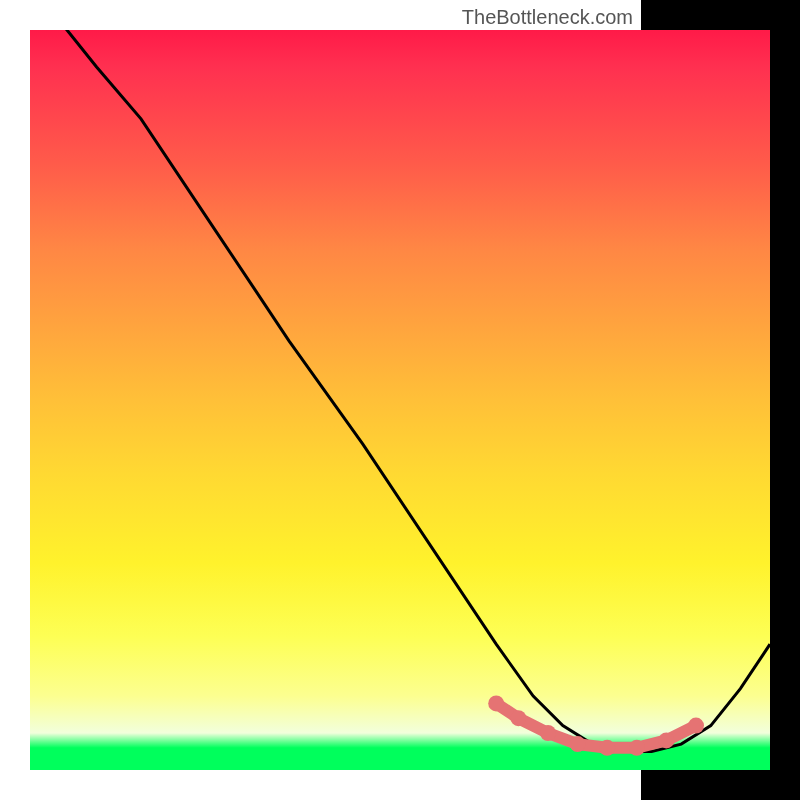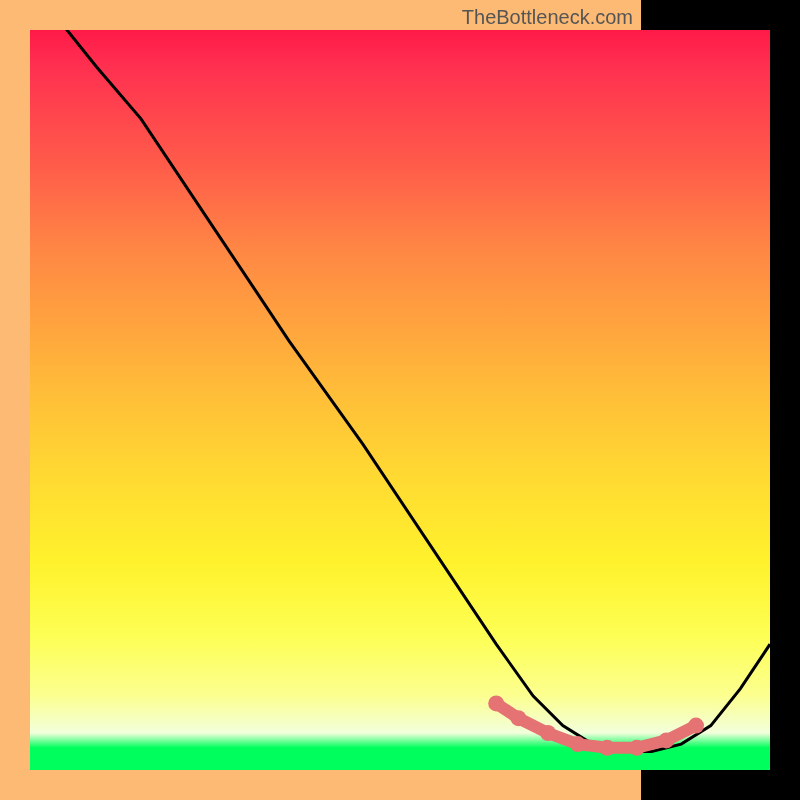"TheBottleneck.com" .container { background: #fdba74 -> #ffffff }
